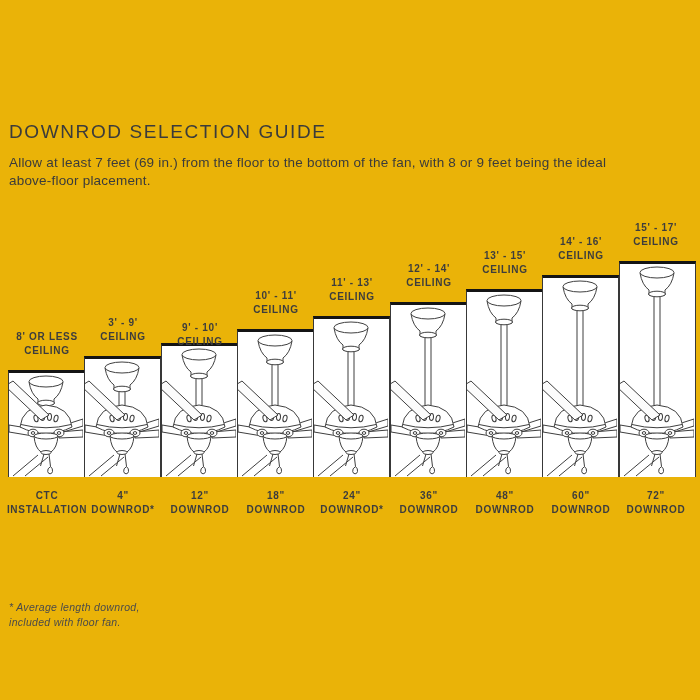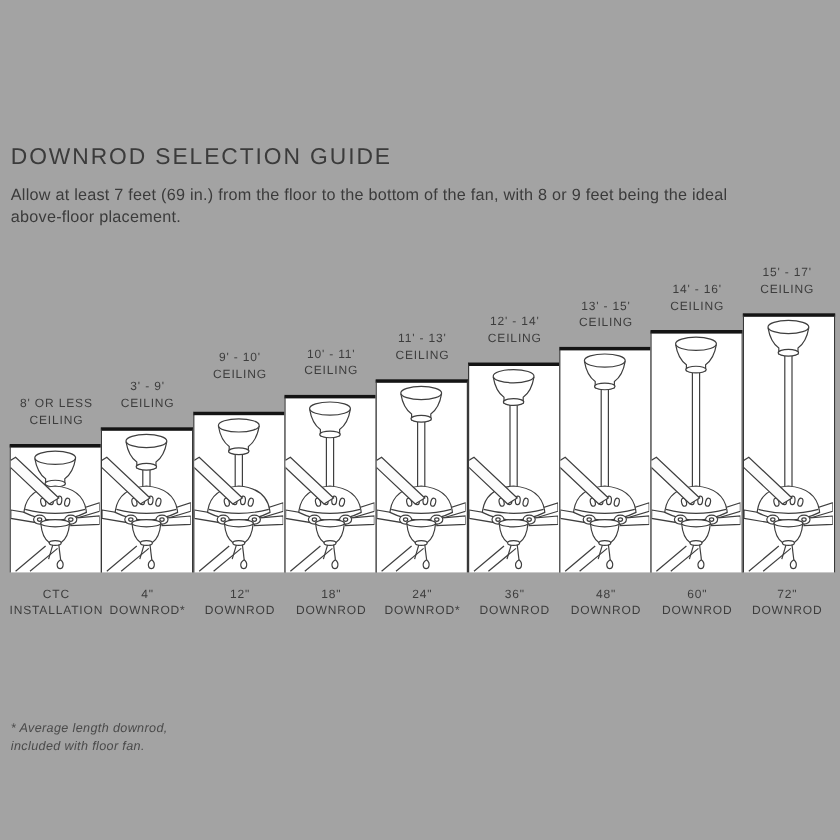"DOWNROD SELECTION GUIDE" .stage { background: #a3a3a3 -> #eab308 }
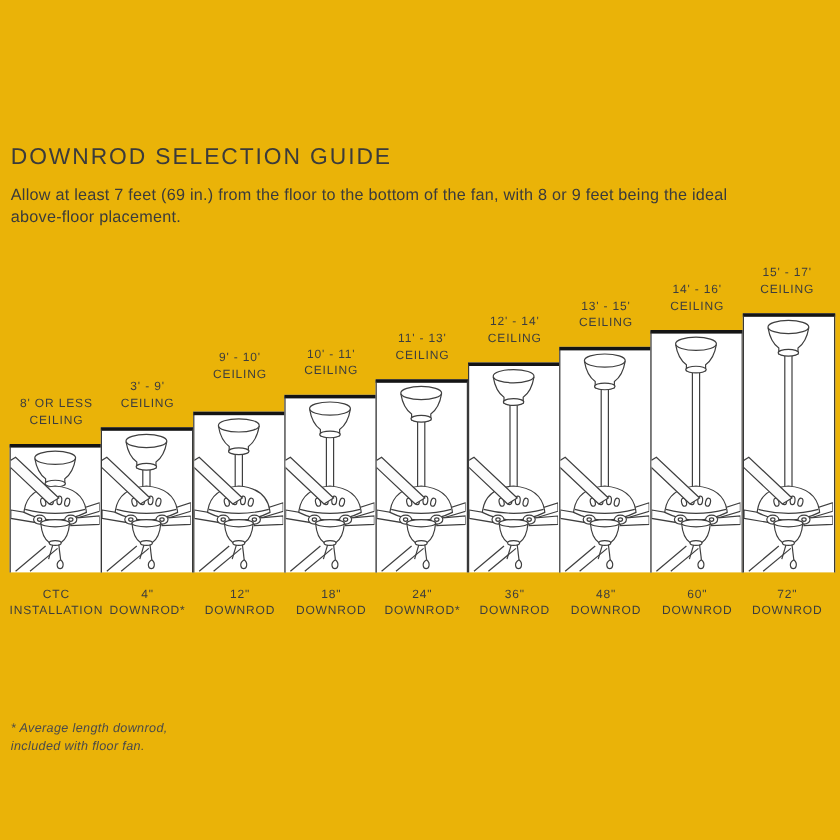"15' - 17'" .lab { font-weight: 400 -> 700 }
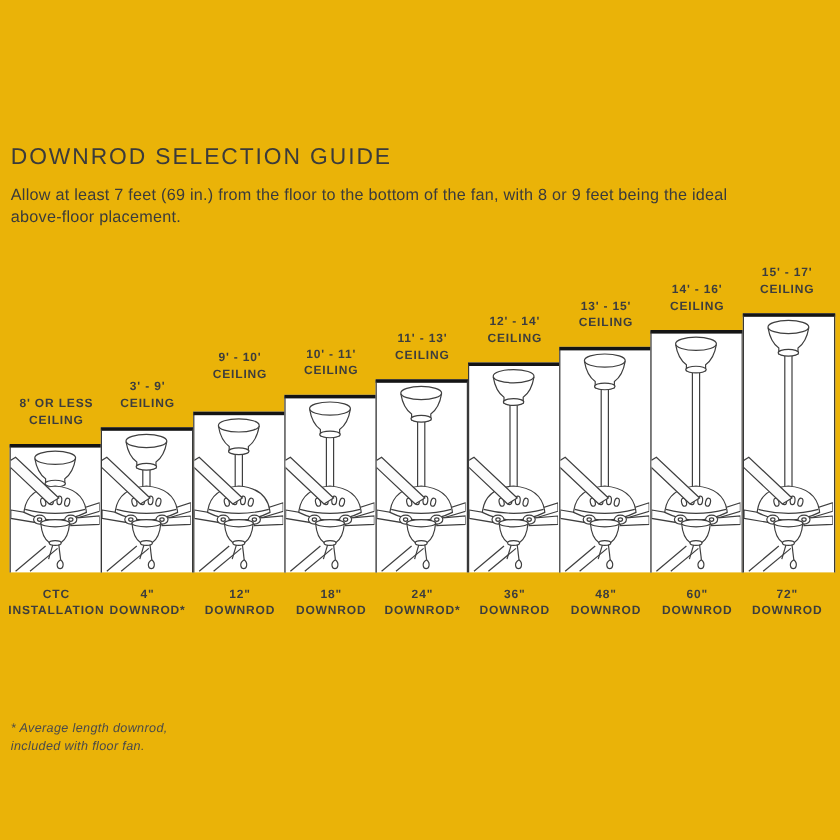"9' - 10'" div.lab { top: 292px -> 321px }
